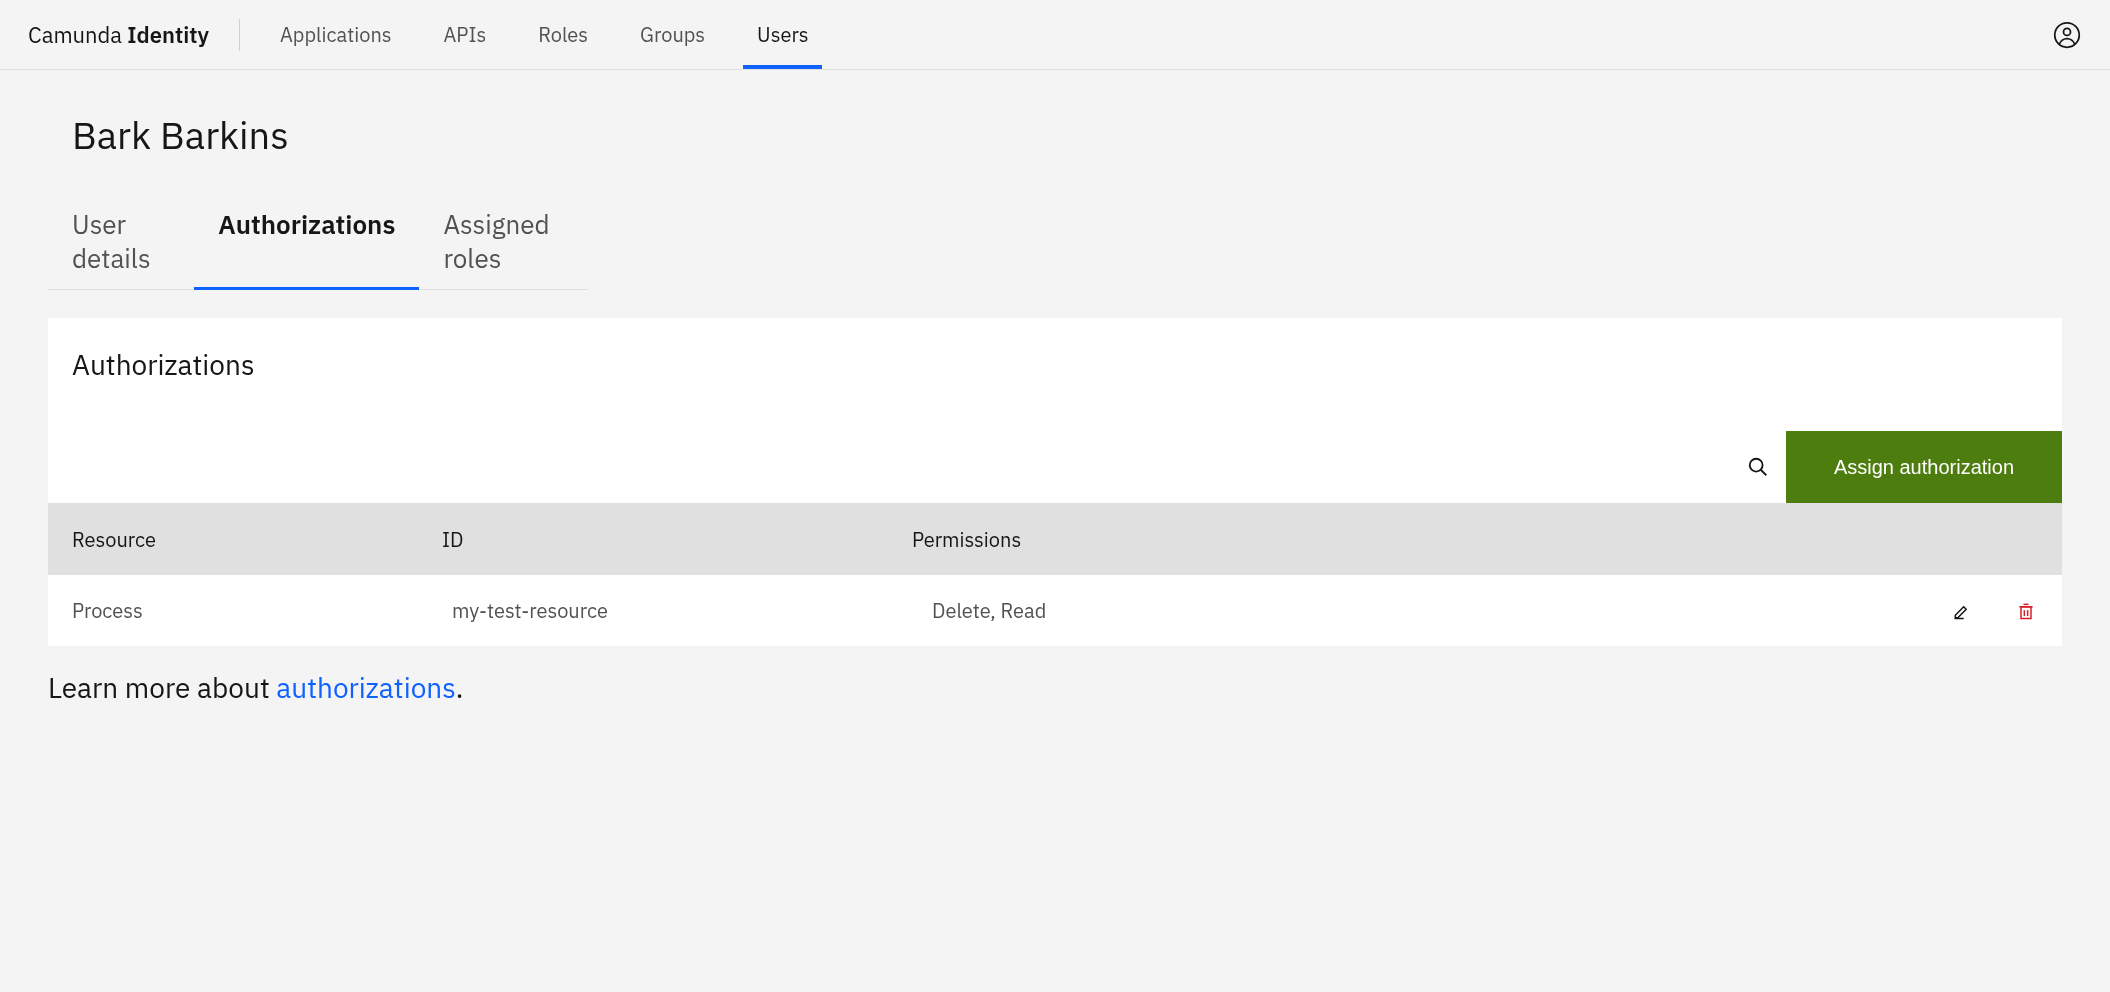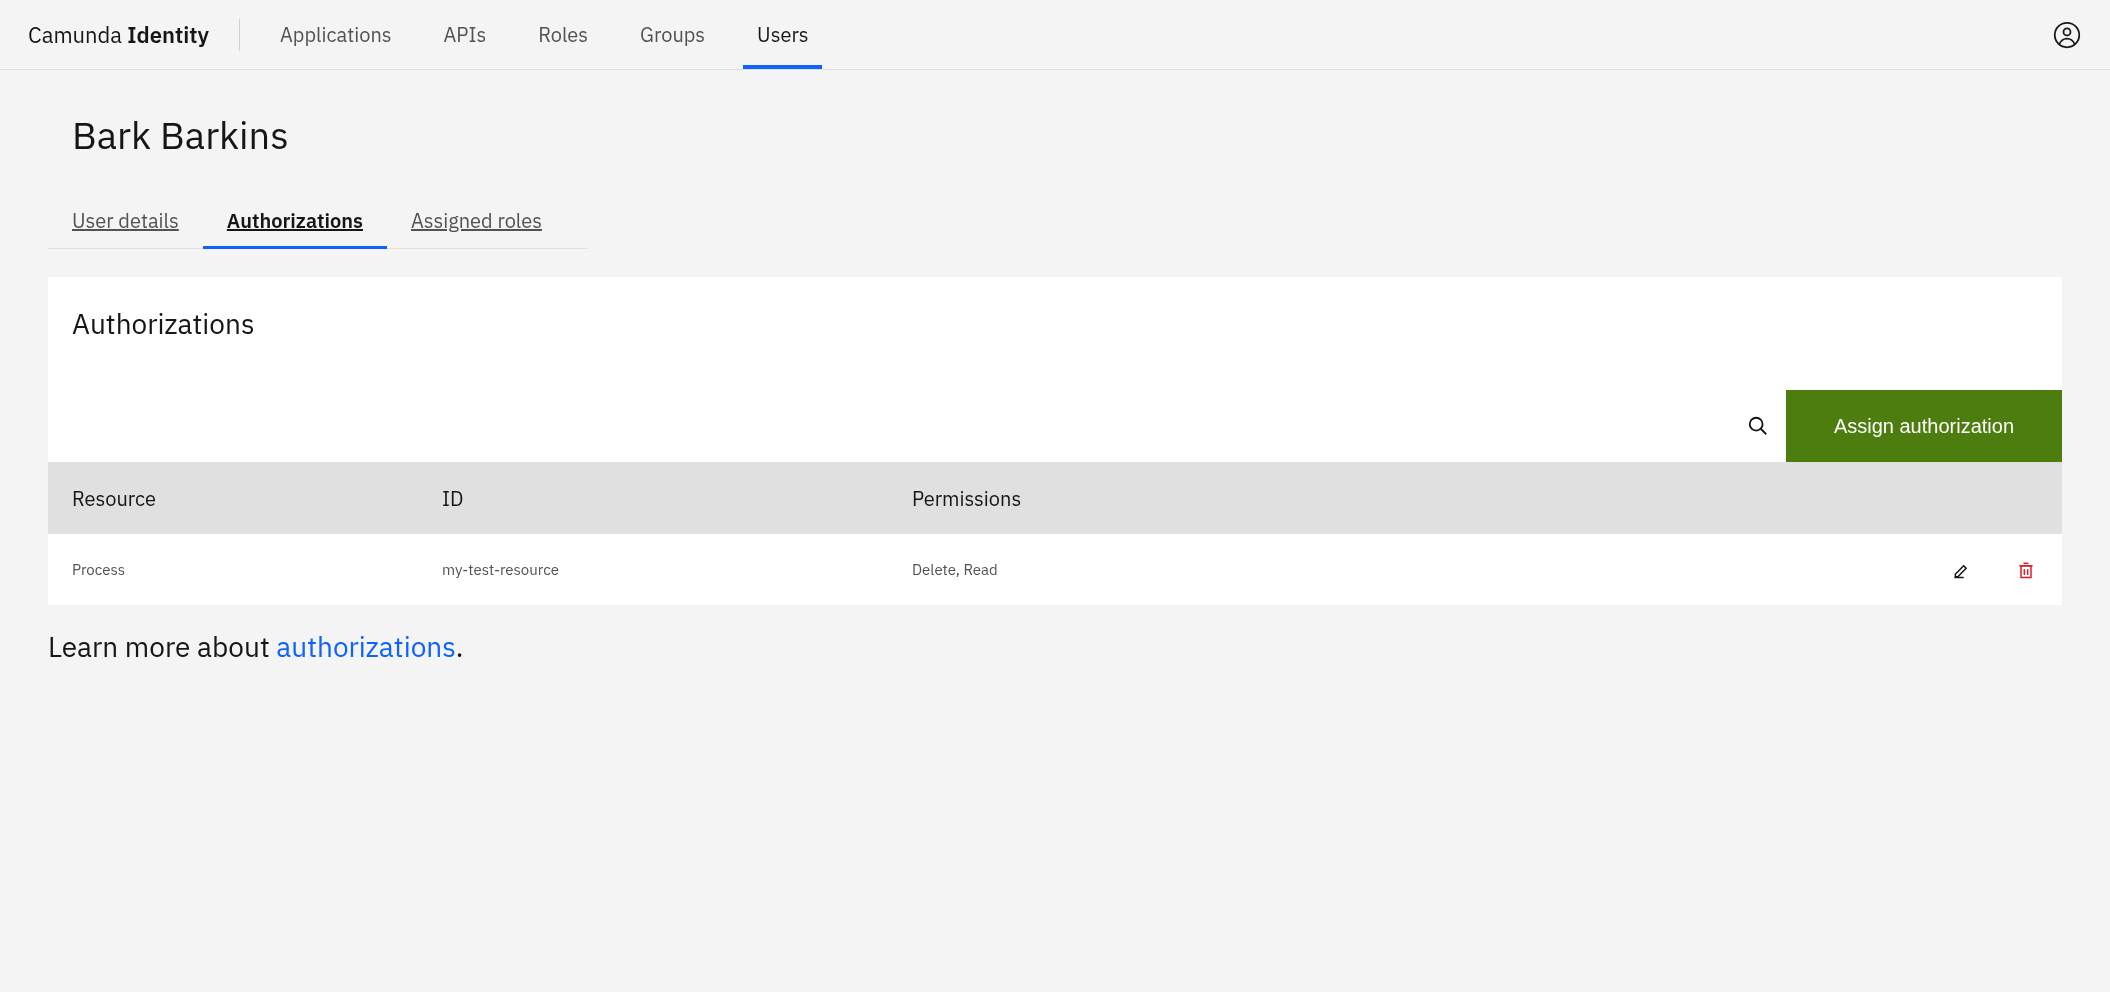"User details" .sub-tab { font-size: 20px -> 26px; text-decoration: underline -> none }
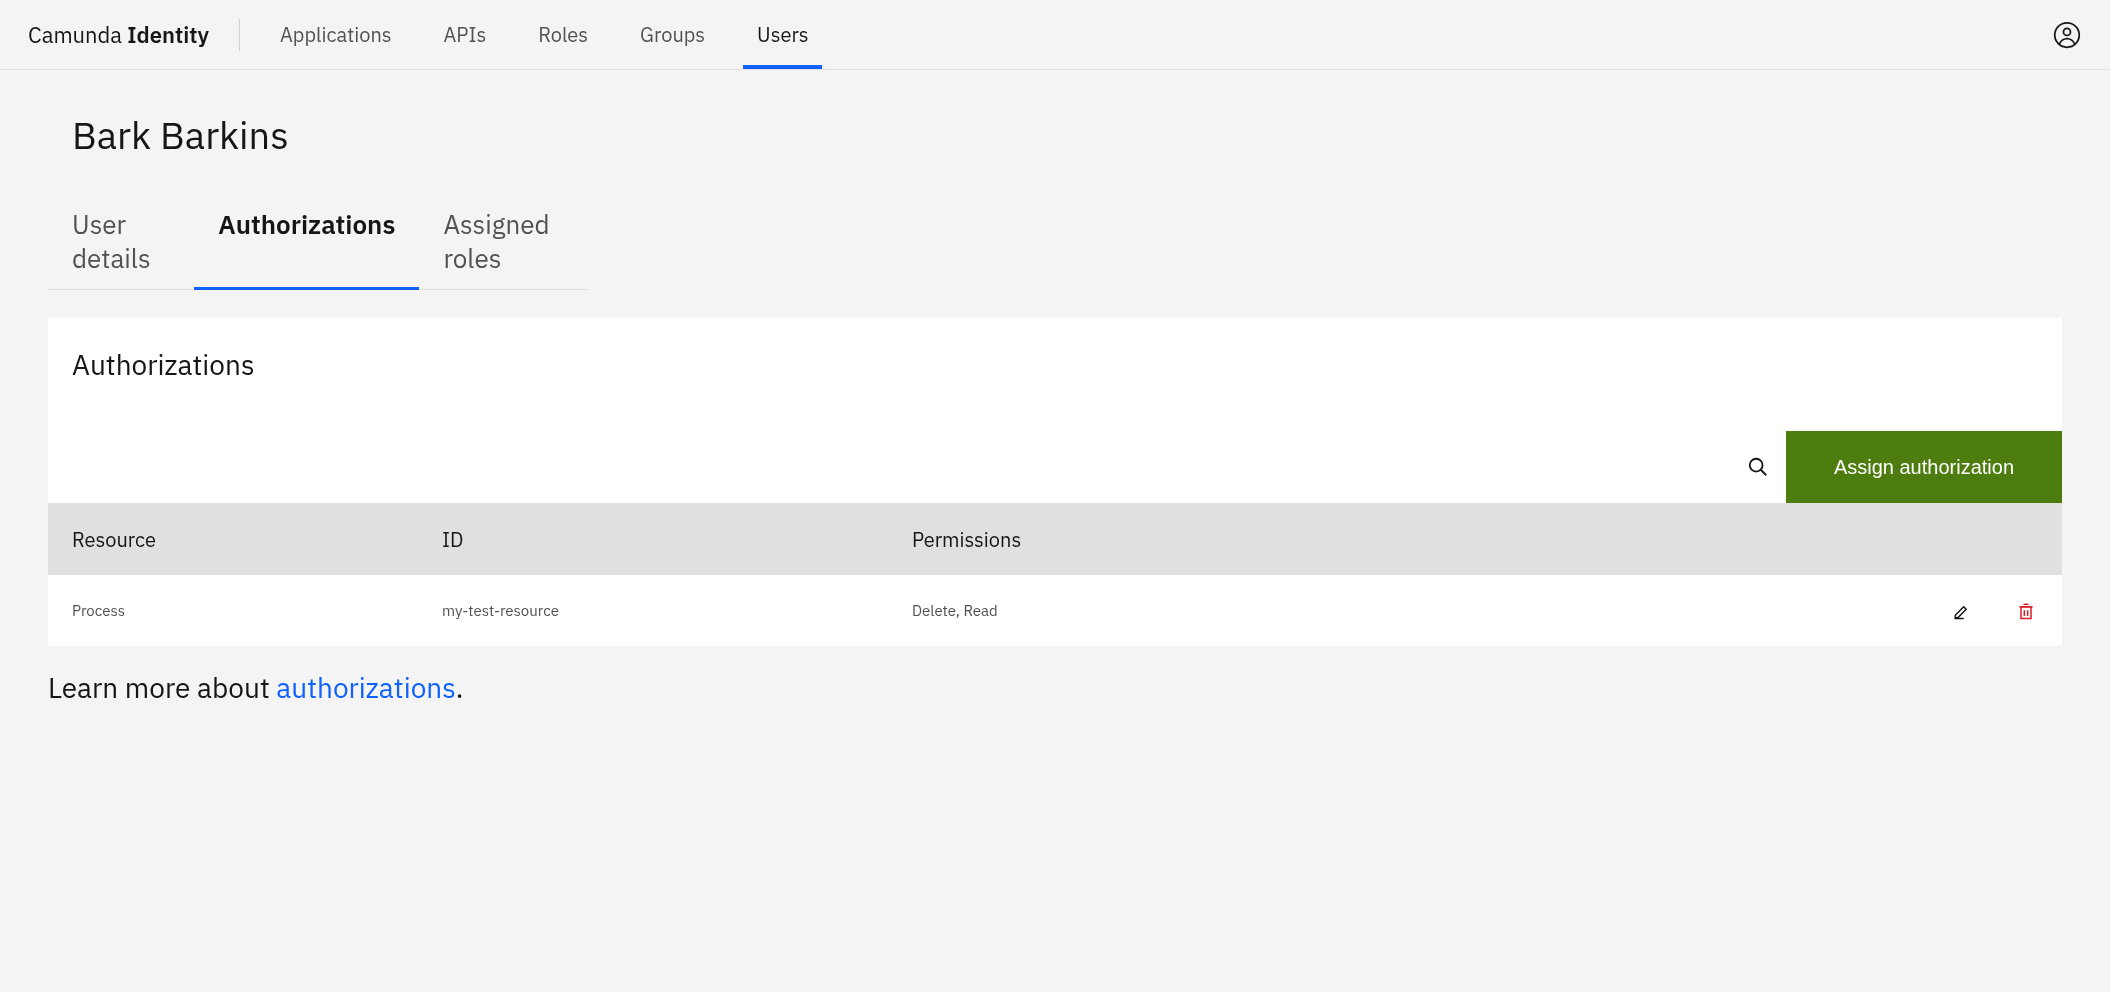"Process" .table-row { font-size: 15px -> 20px; gap: none -> 10px }
